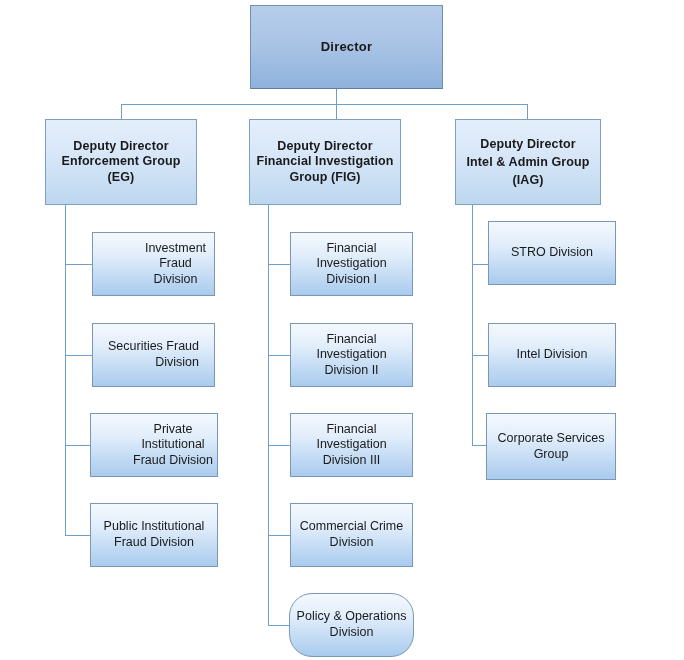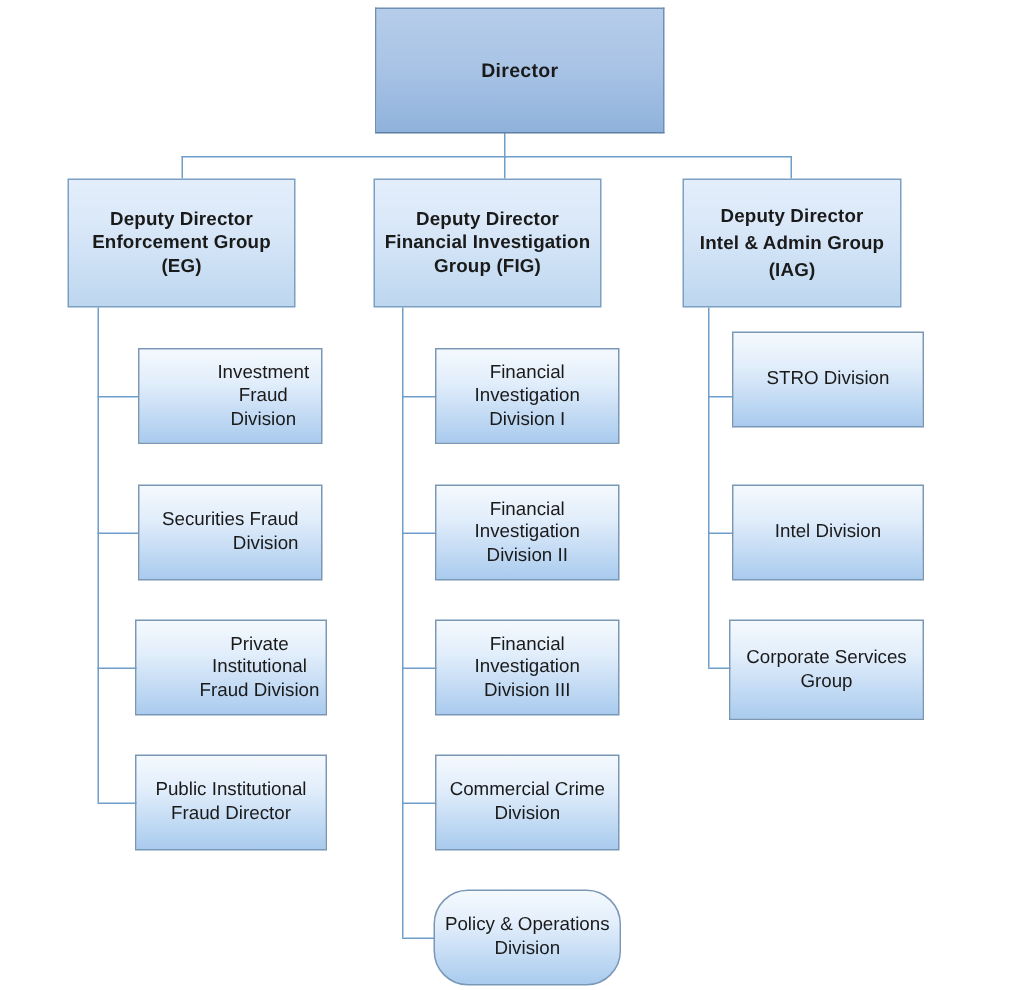"Public Institutional" div.node { text: Director -> Division }
